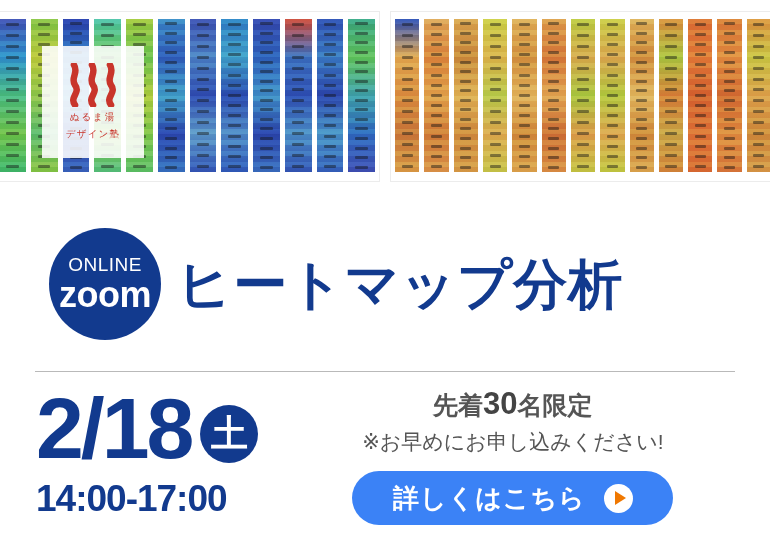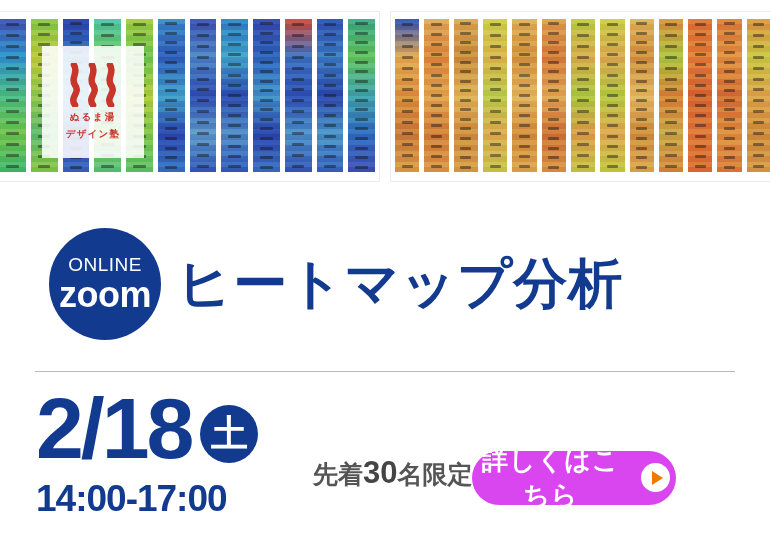"ぬるま湯" .logo-line { font-weight: 700 -> 400 }
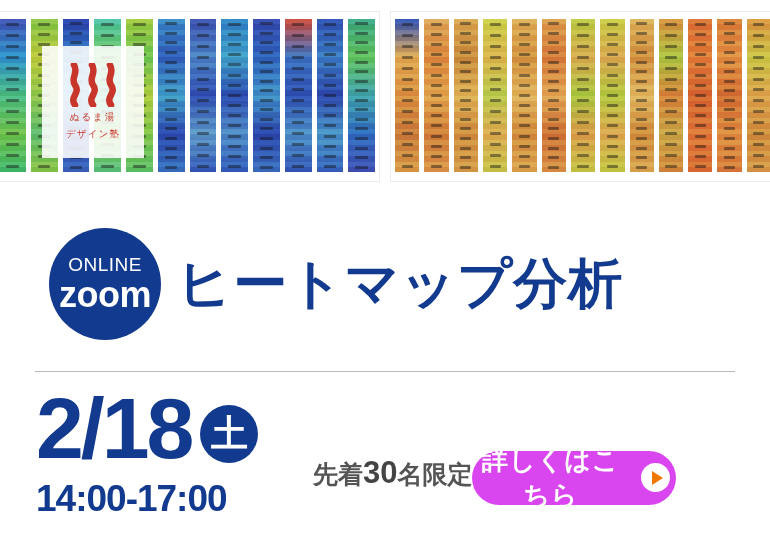"ヒートマップ分析" .headline { font-family: Liberation Serif, serif -> none }
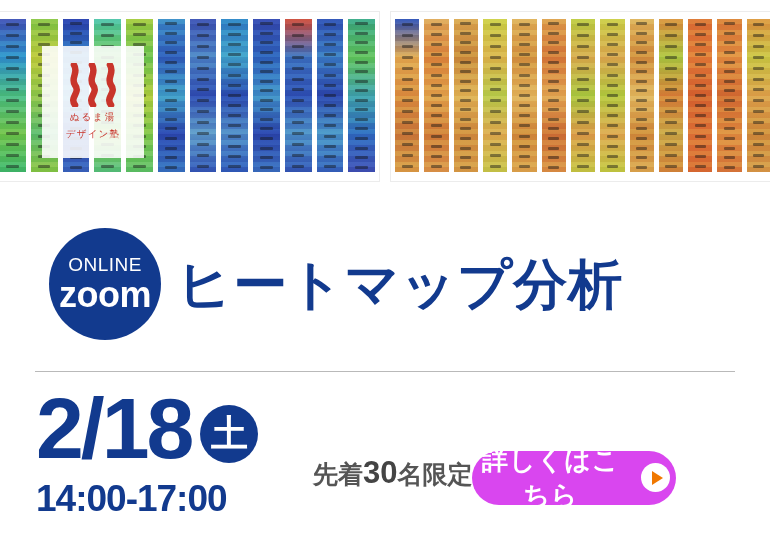"先着30名限定" .info-col { flex-direction: row -> column }
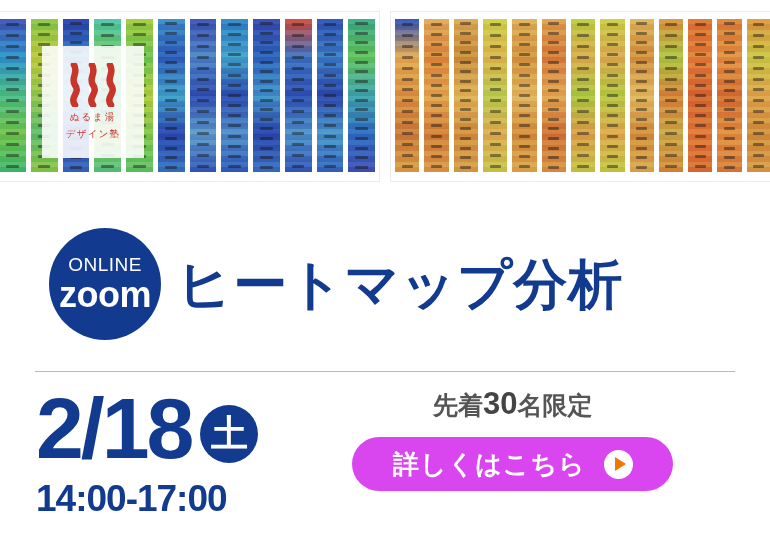"※お早めにお申し込みください!" div.hurry-line { html: none -> <div>※お早めにお申し込みください!</div> }
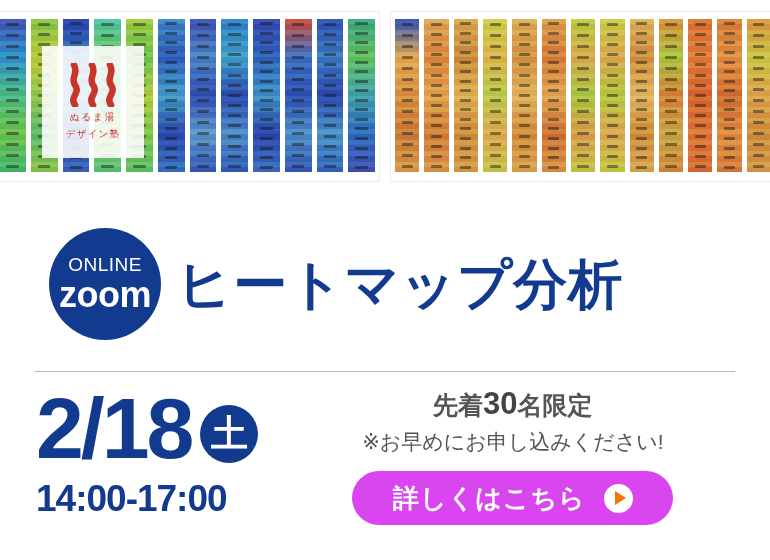"詳しくはこちら" .cta-button { background: #d946ef -> #3b82f6 }
